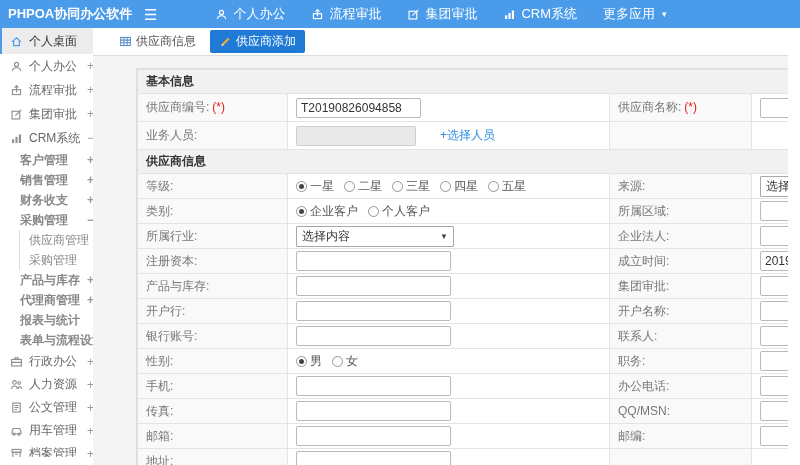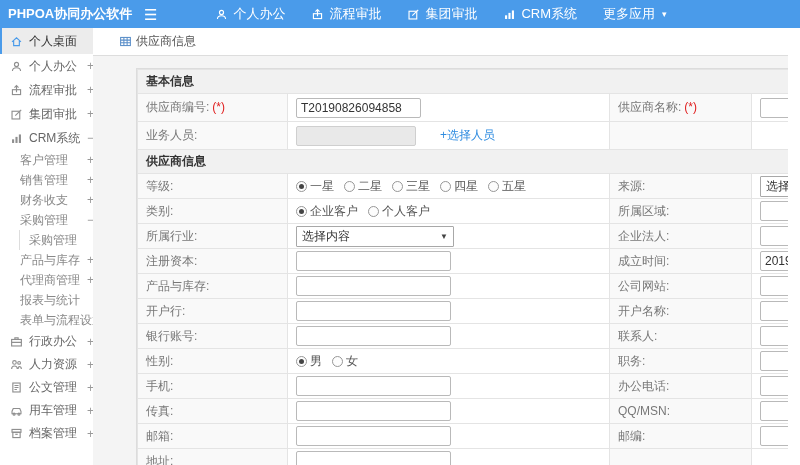"供应商添加" div.tab2 { html: none -> <div> <svg> <path></path> <path></path> </svg> <span>供应商添加</span> </div> }
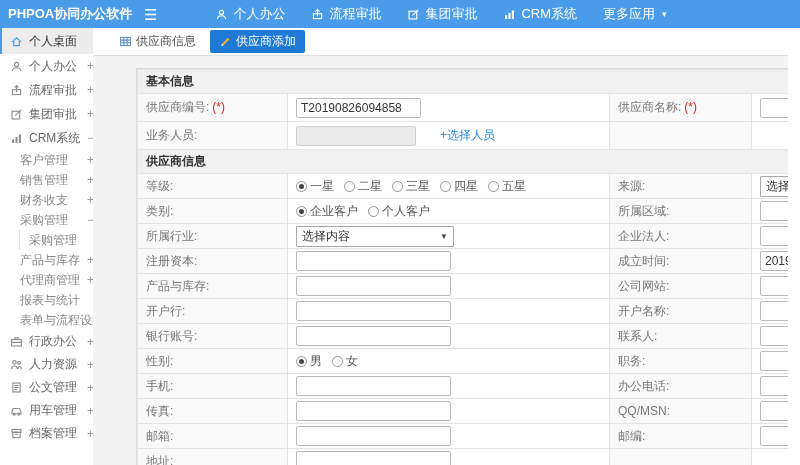"客户管理" .sub { font-weight: none -> bold }
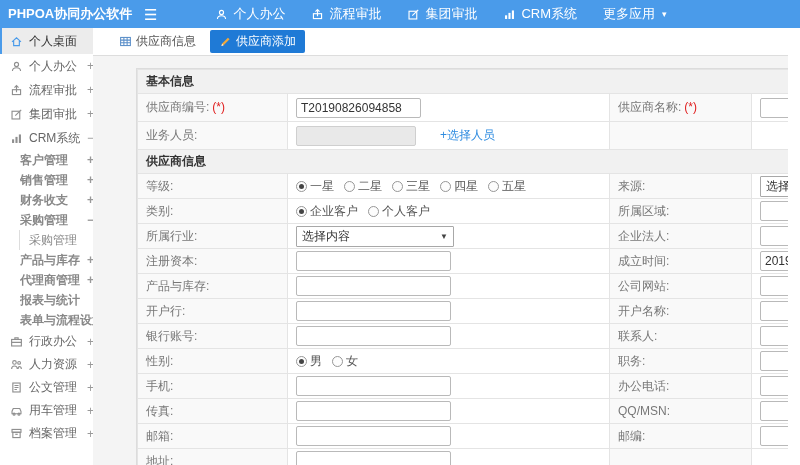"供应商管理" div.side-item { html: none -> <div> <span>供应商管理</span> </div> }
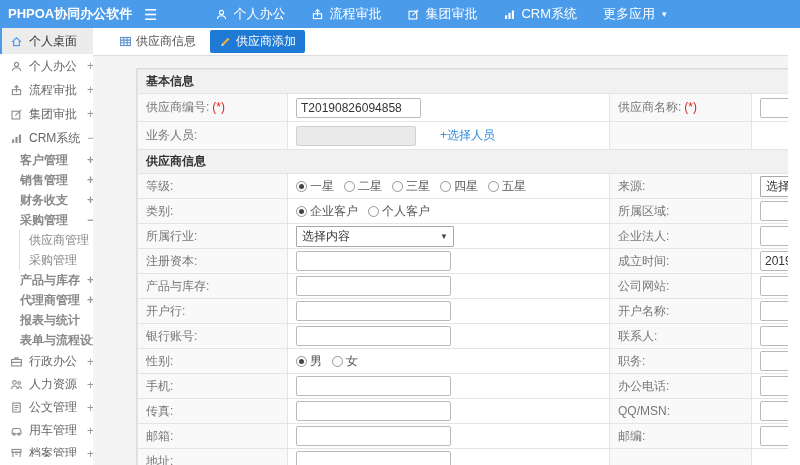"公司网站:" span { text: 公司网站 -> 集团审批 }
